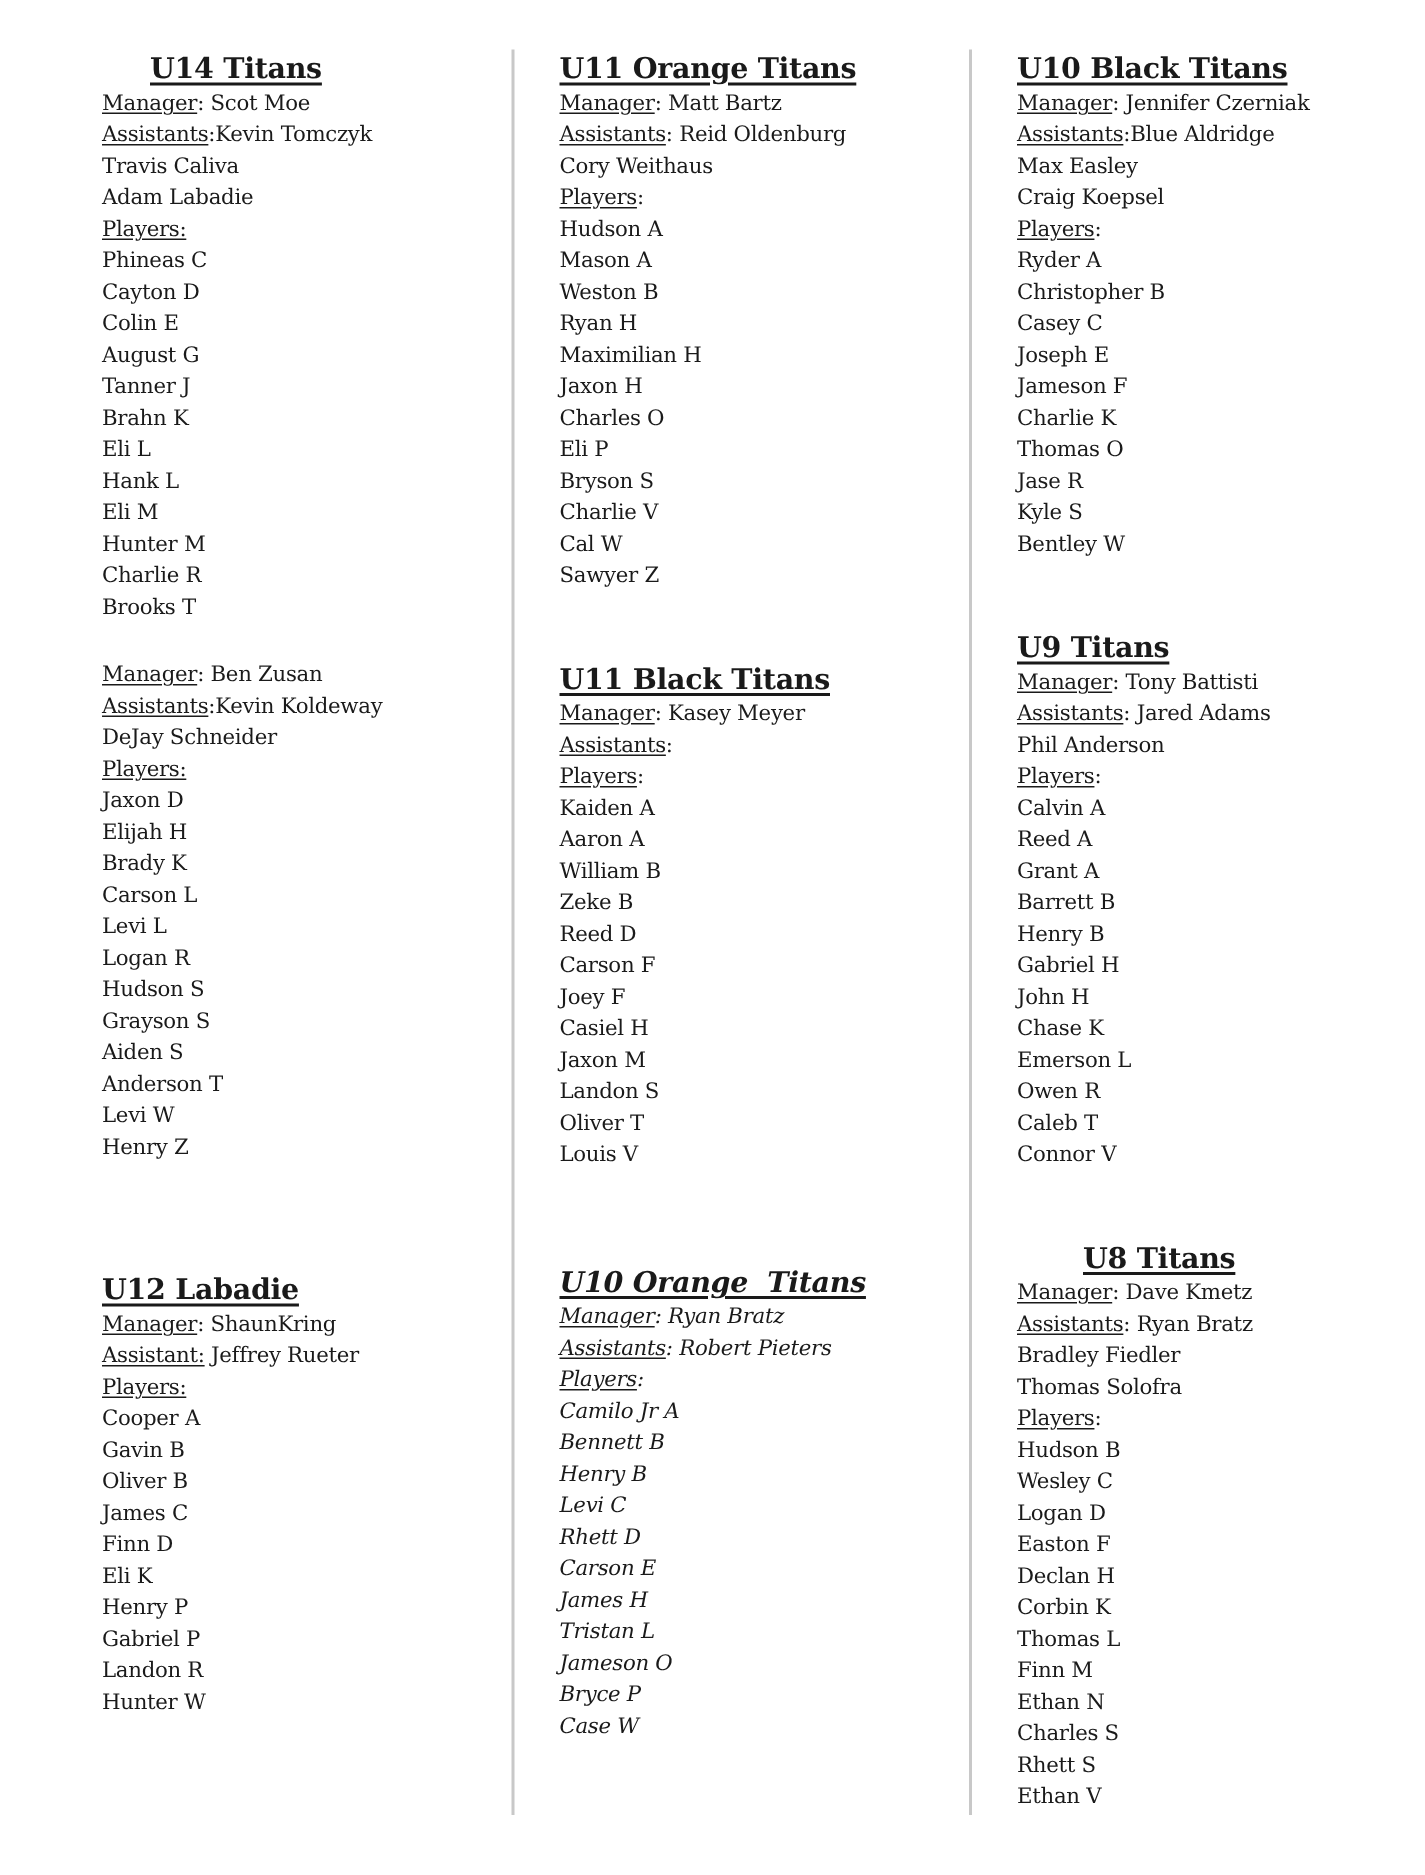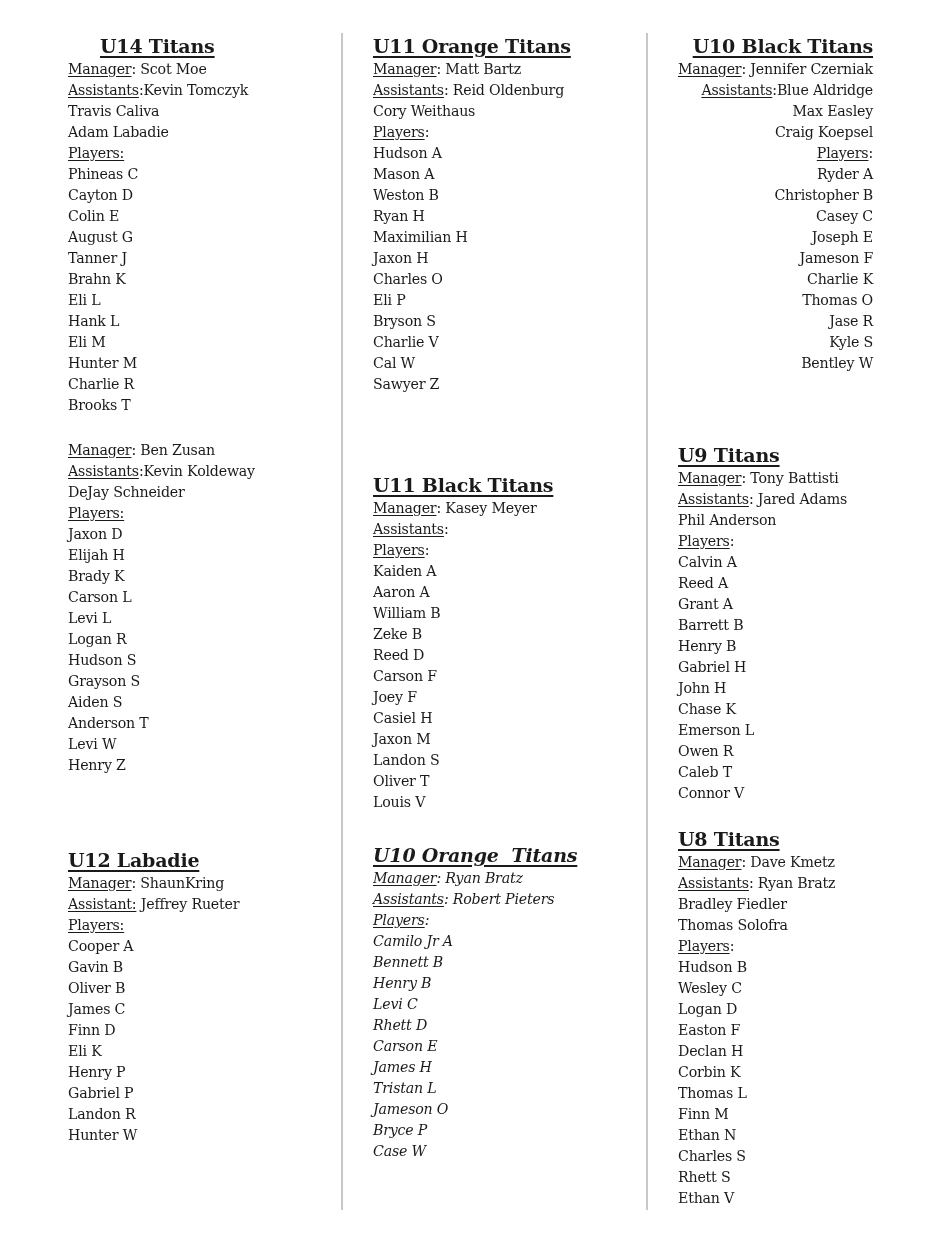"U10 Black Titans" div.team { text-align: right -> none }
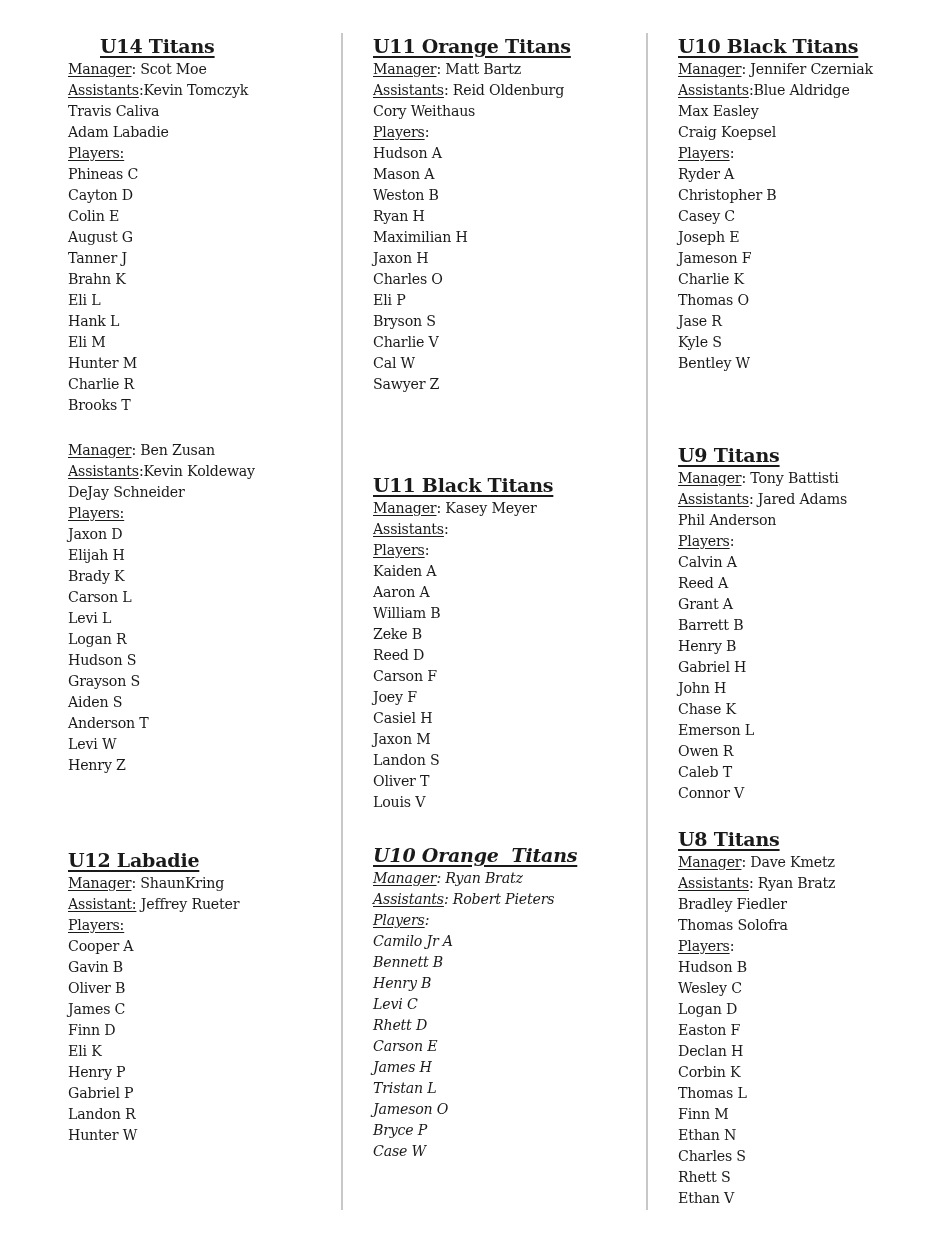"U9 Titans" div.team-title { margin-top: 23px -> none }
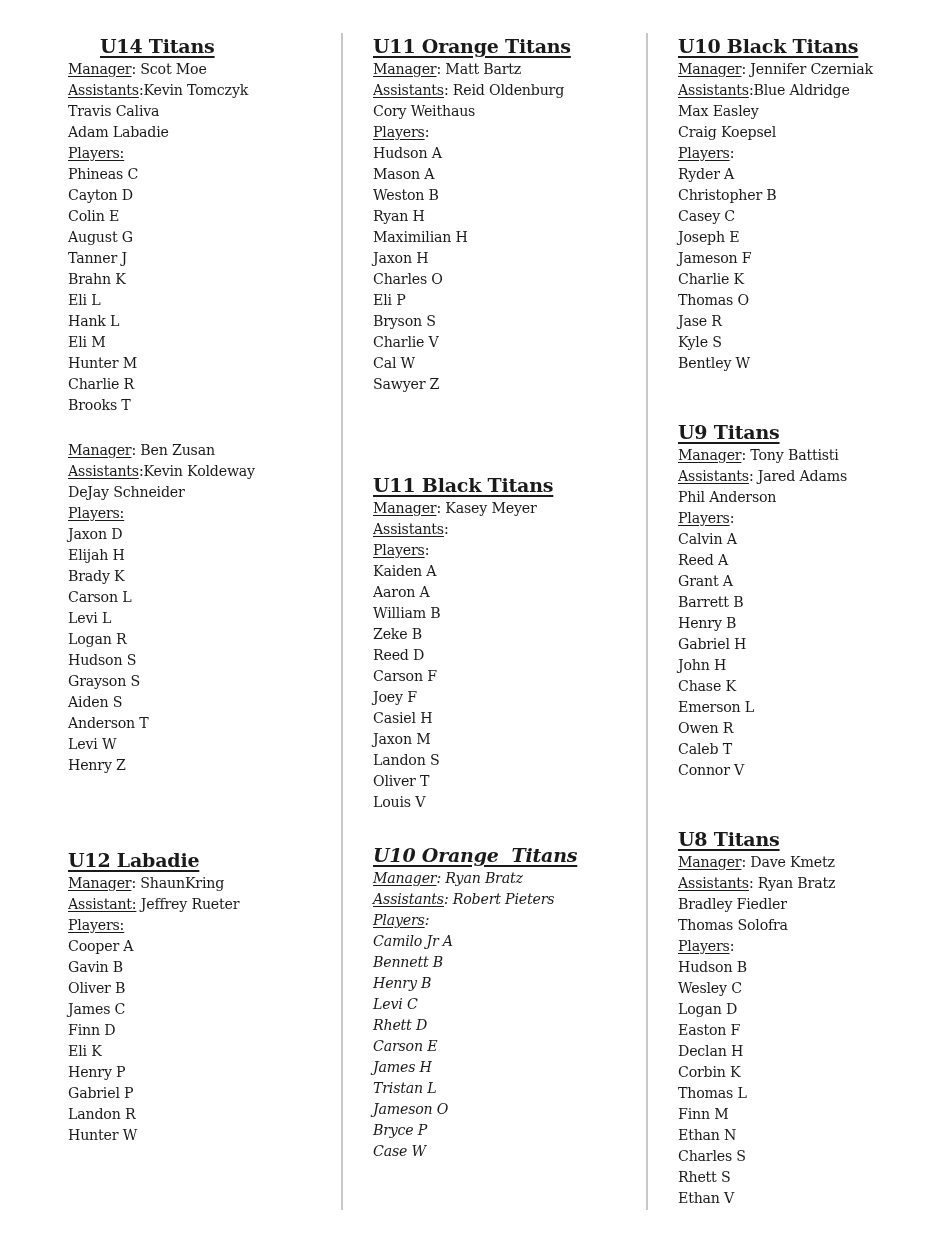"U11 Black Titans" div.team-title { margin-top: 32px -> none }
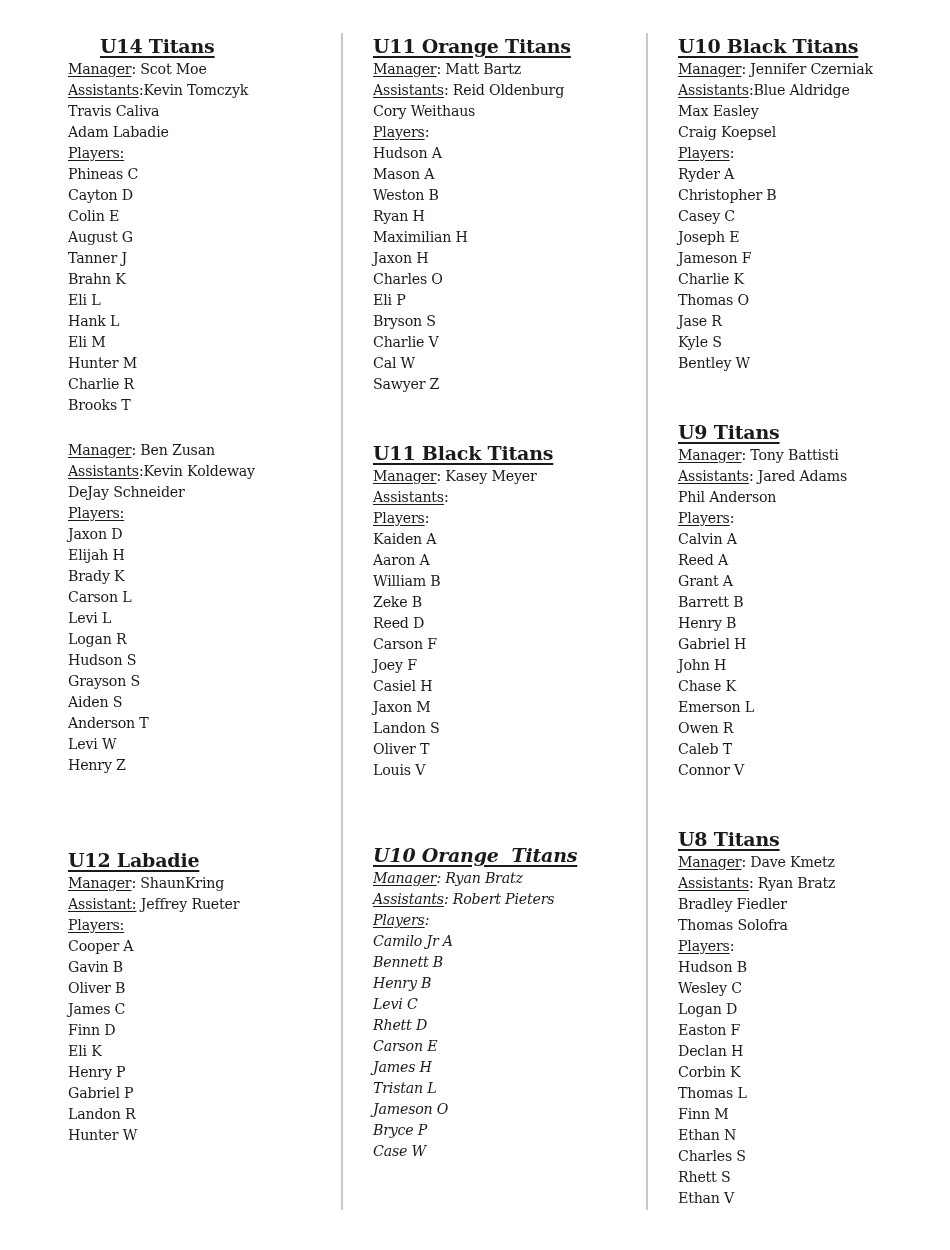"U8 Titans" div.team-title { margin-left: none -> 44px }
